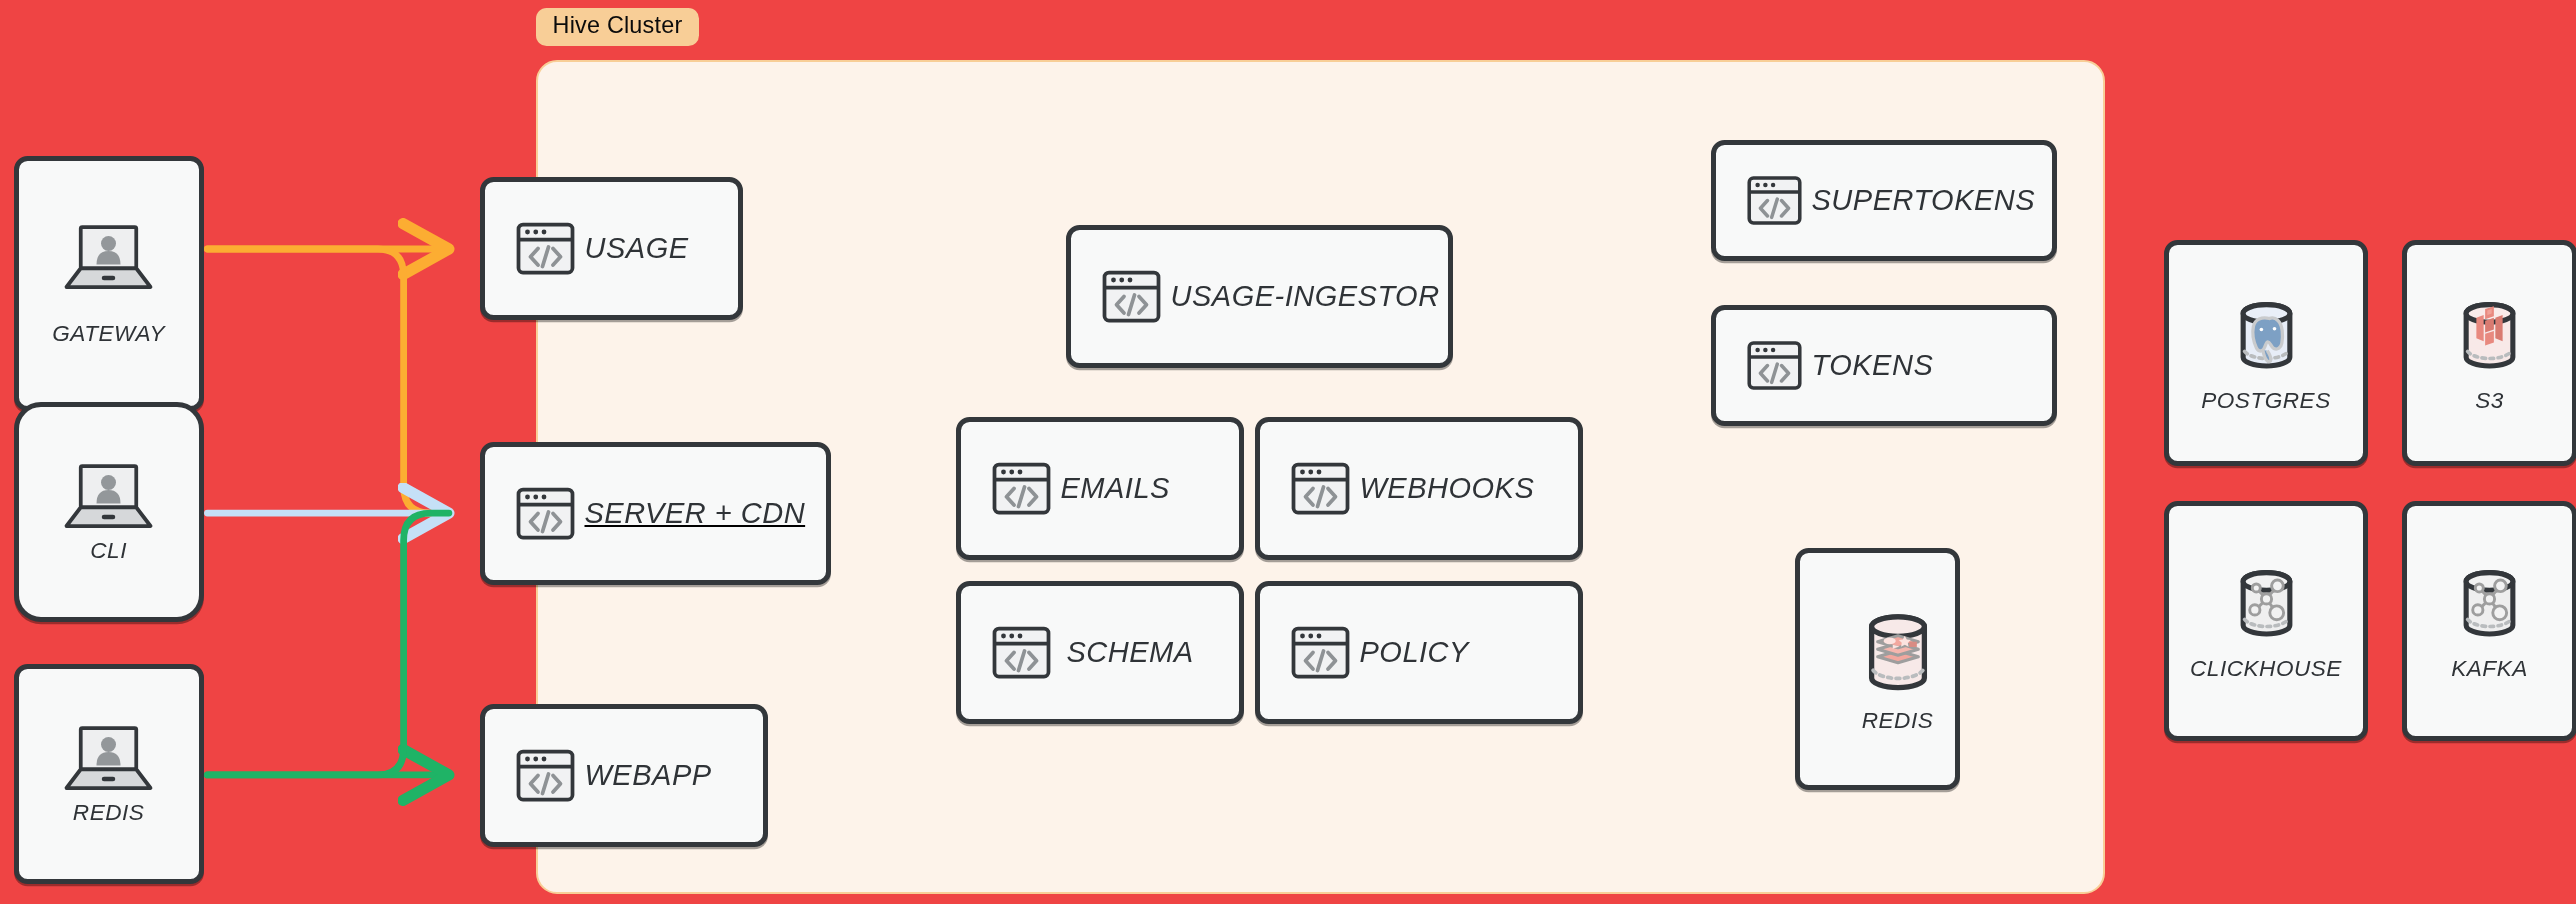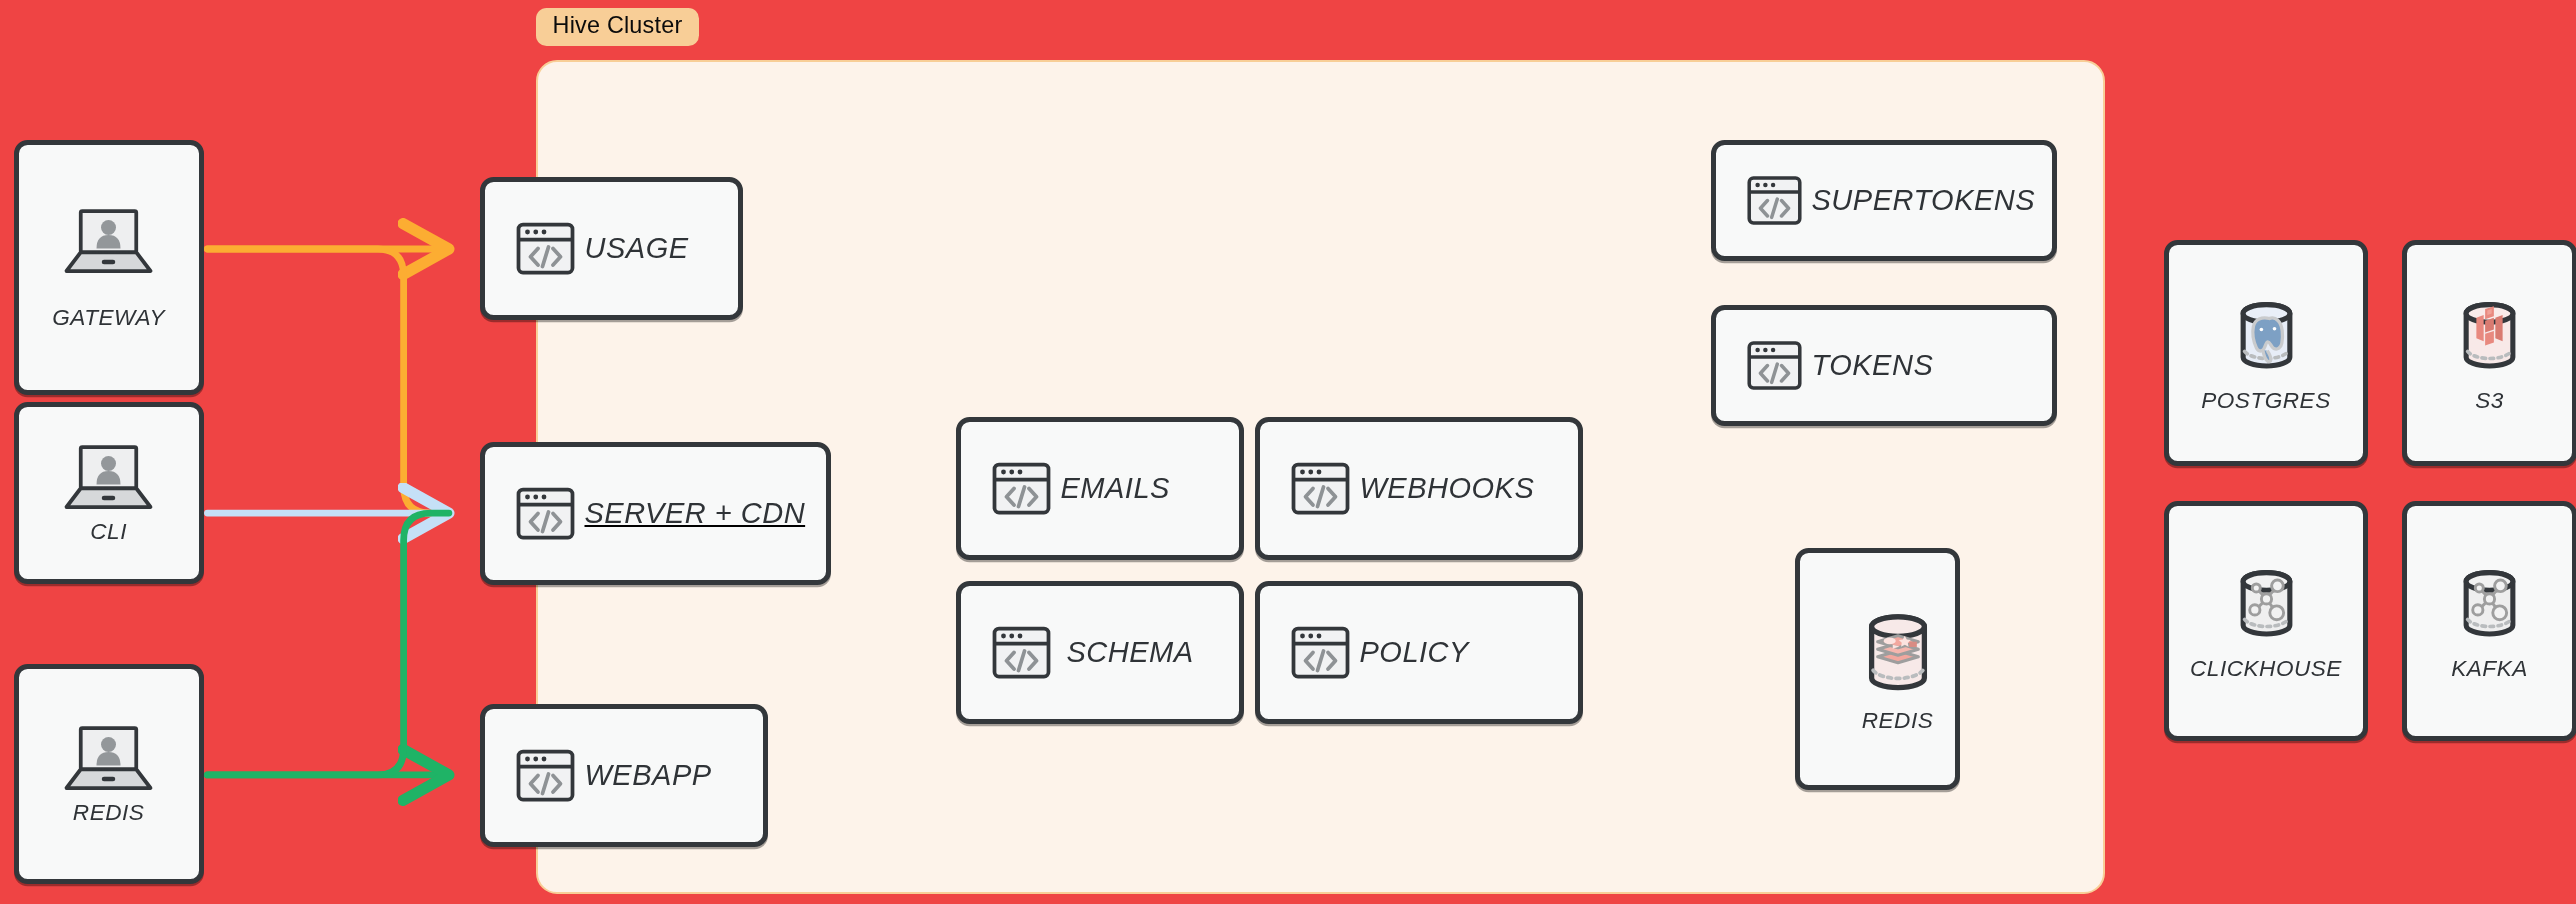"USAGE-INGESTOR" div.card { html: none -> <div> <span> <svg> <rect></rect> <path></path> <circle></circle> <circle></circle> <circle></circle> <path></path> </svg> </span> <span>USAGE-INGESTOR</span> </div> }
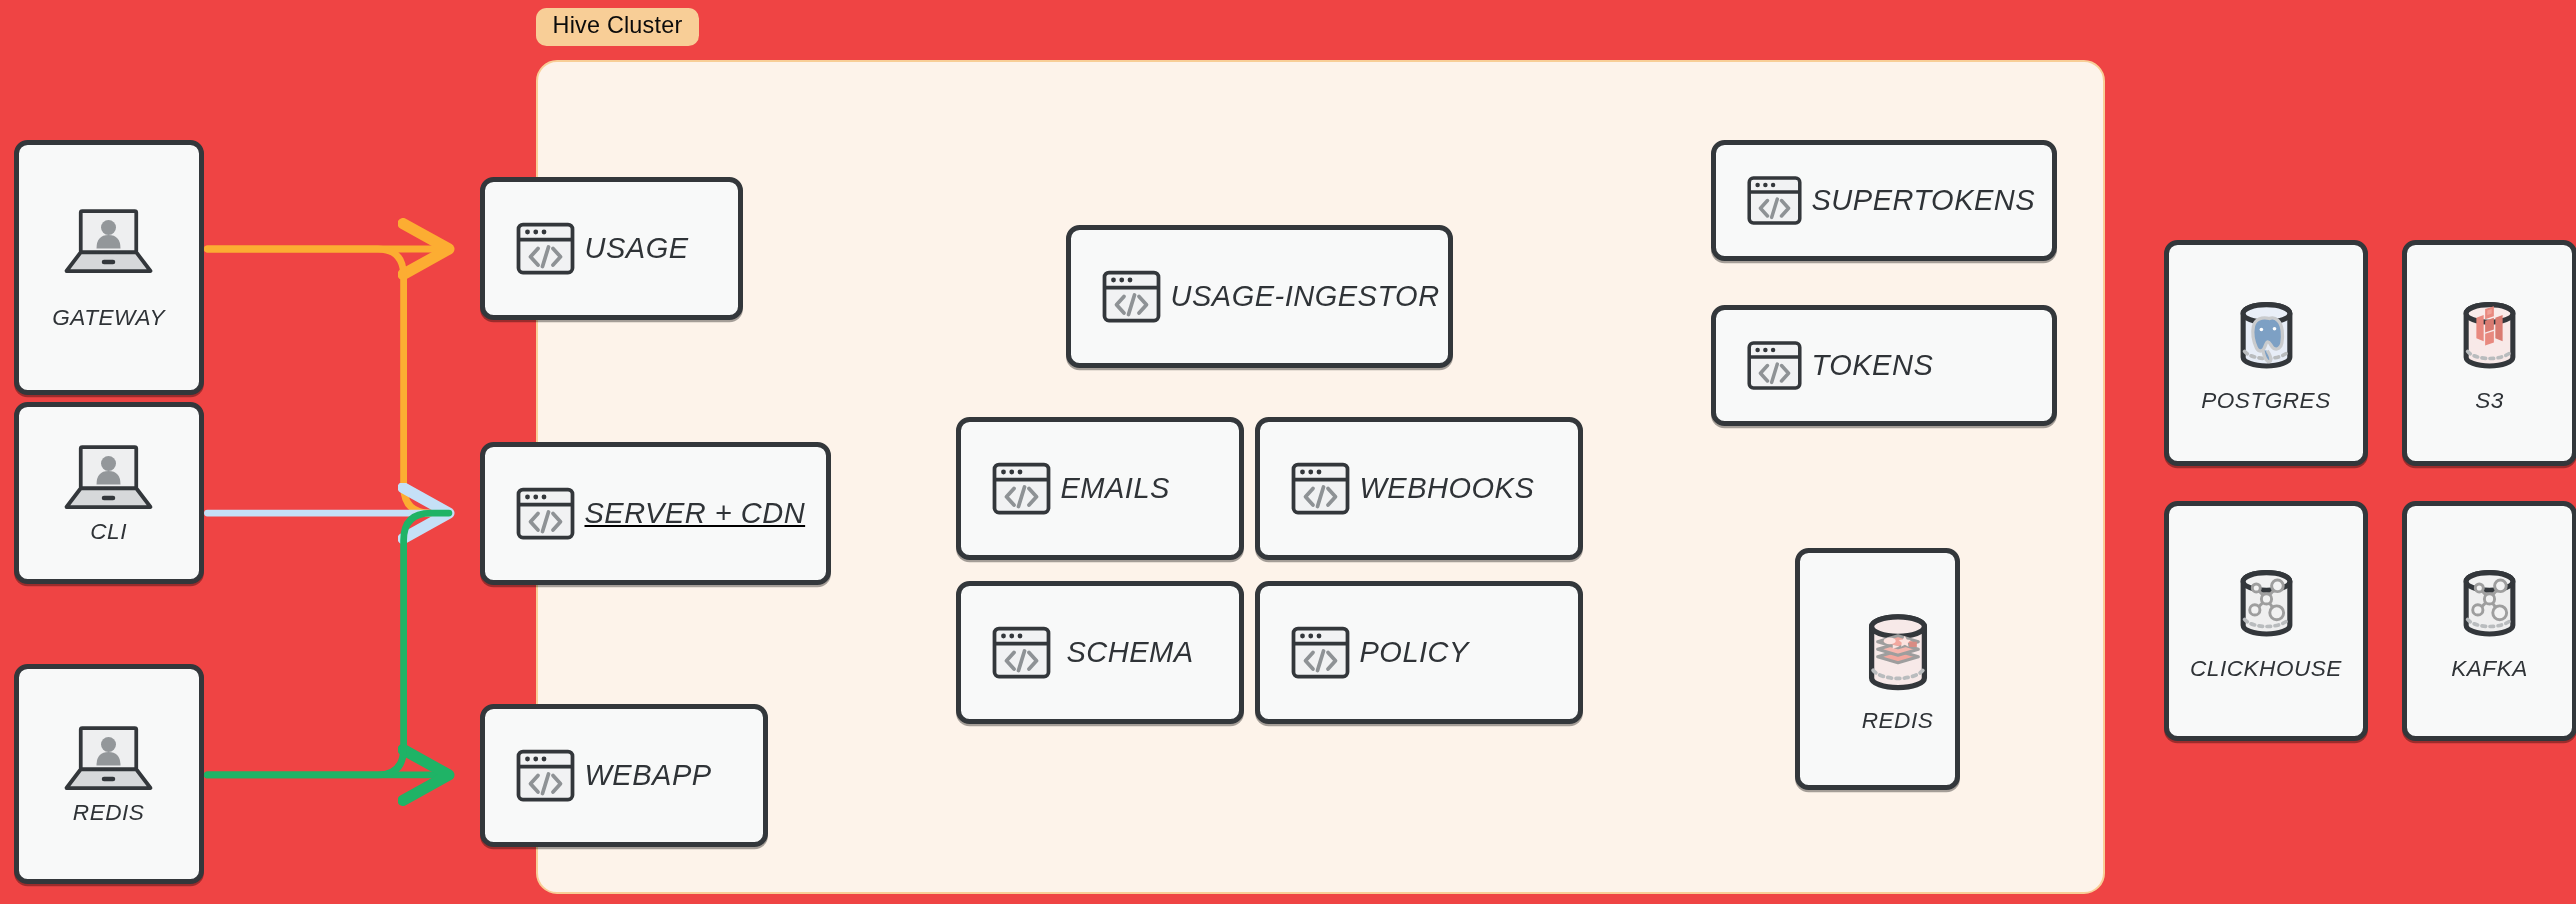"GATEWAY" div.card { top: 140px -> 156px }
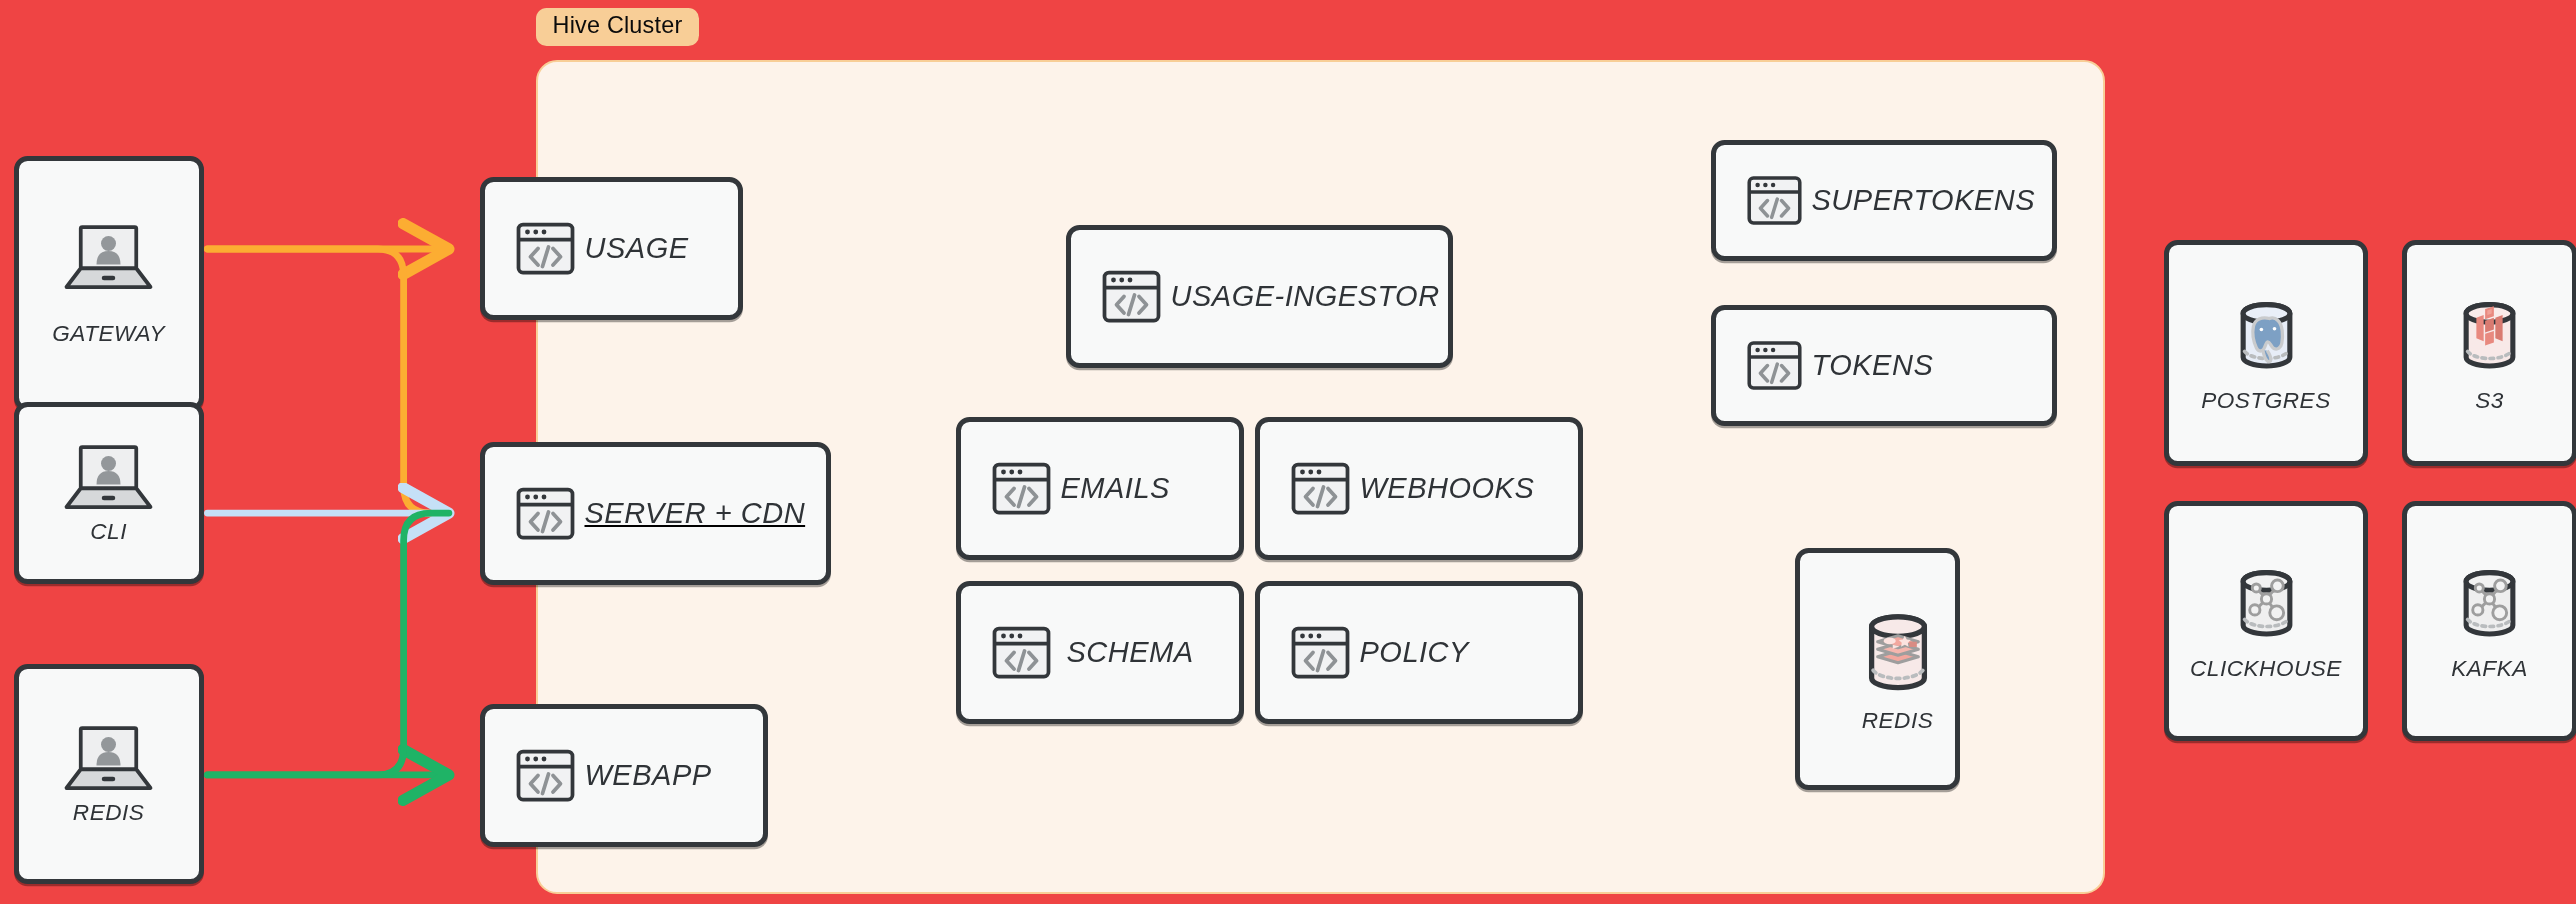"CLI" div.card { border-radius: none -> 27px; height: 182px -> 220px }
